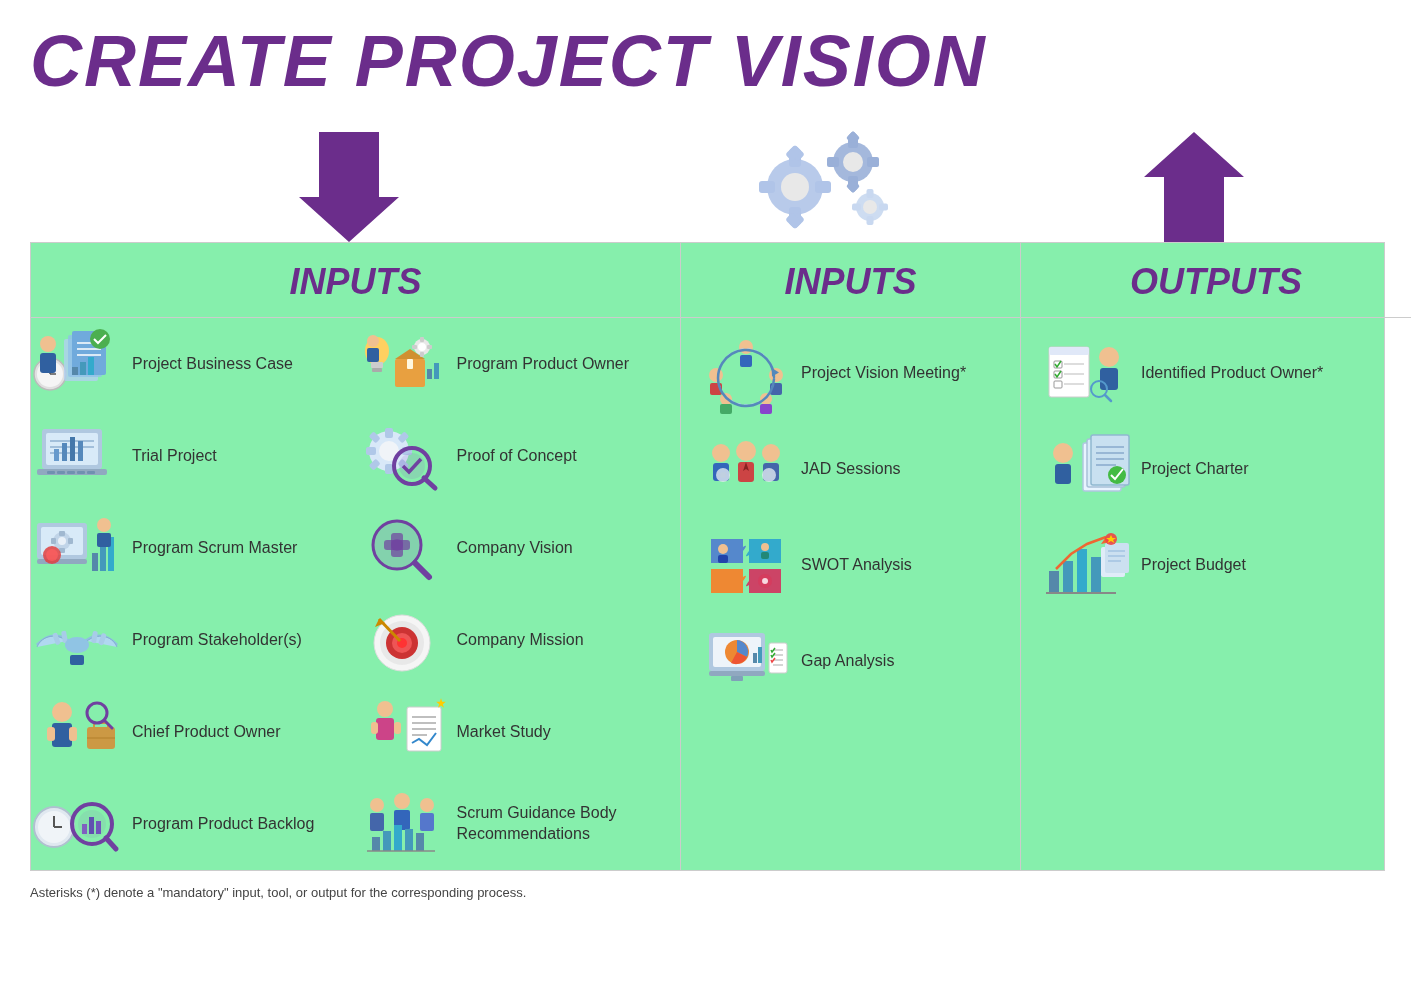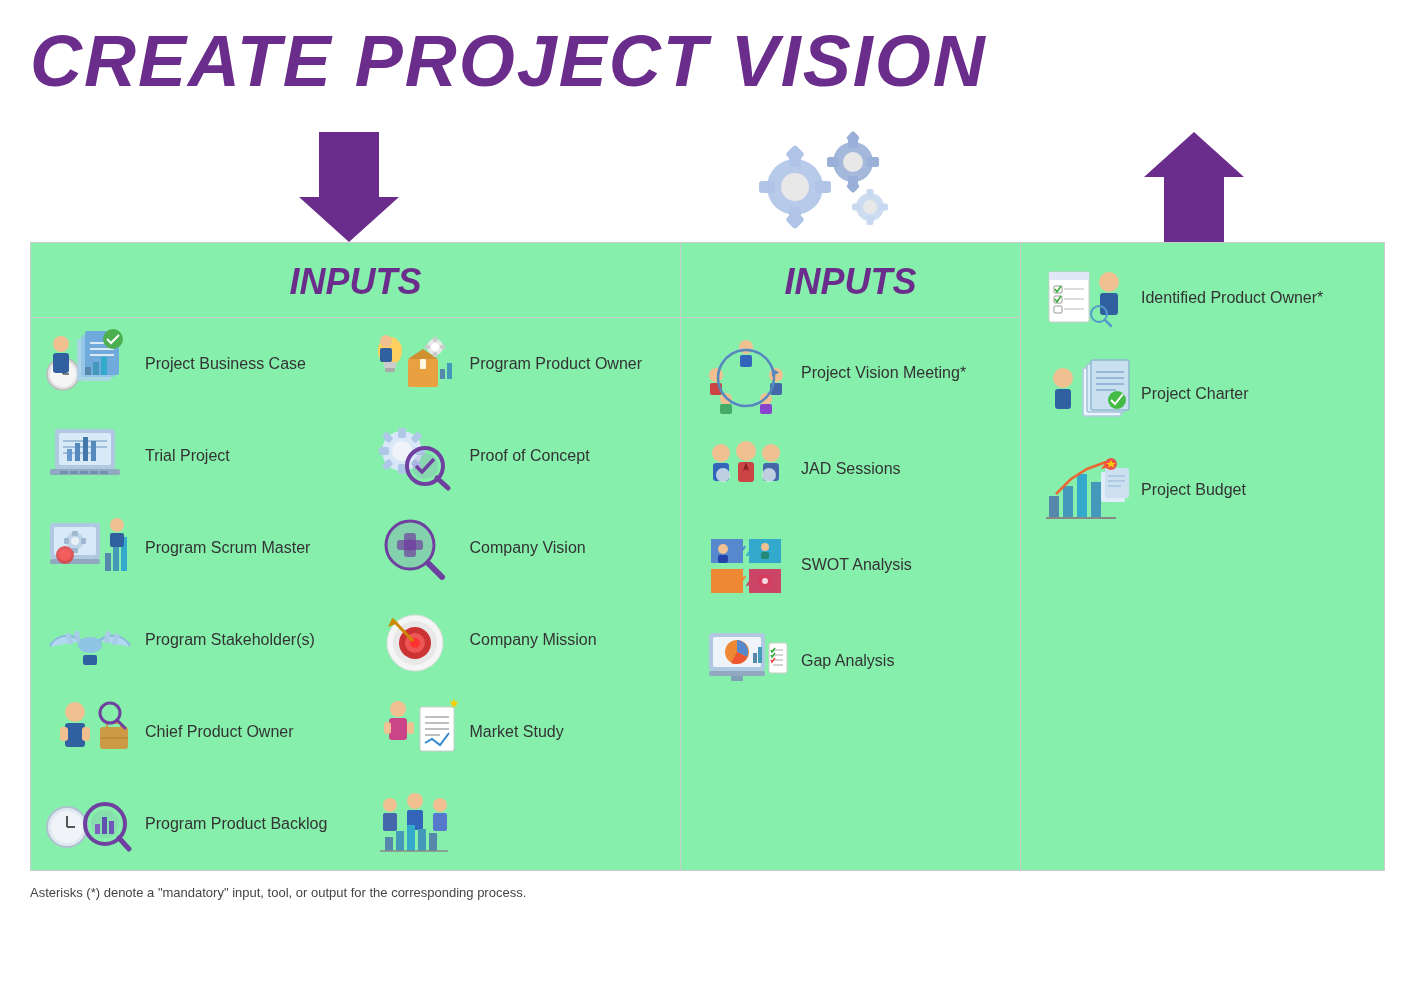"OUTPUTS" div.section-header { html: none -> <div>OUTPUTS</div> }
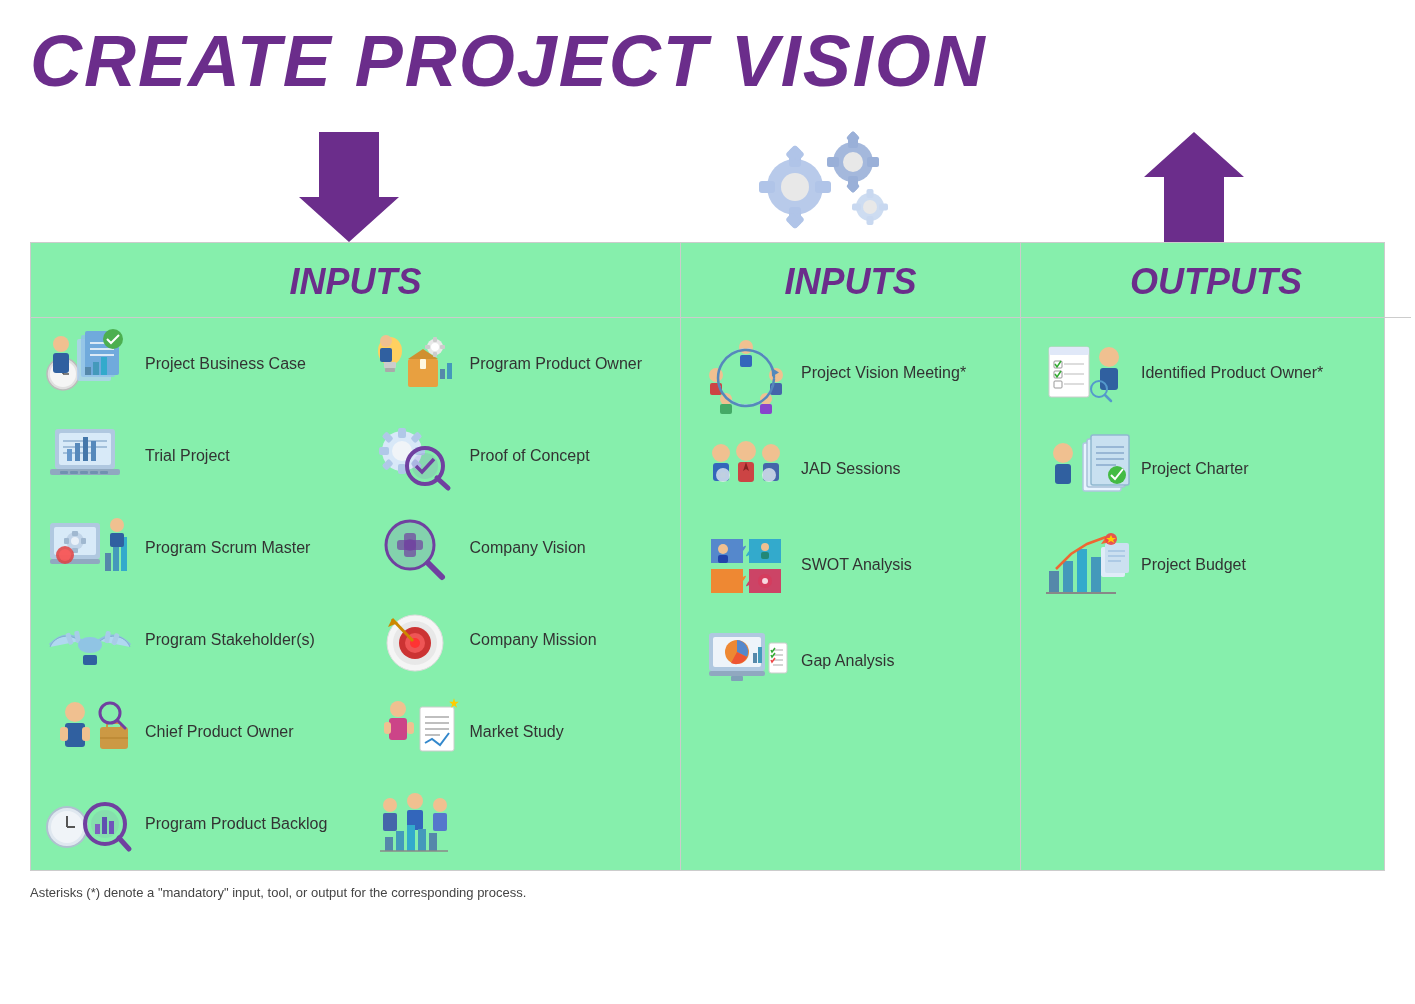"Project Business Case" .inputs-col .item-row { padding: 10px 14px -> 10px 1px }
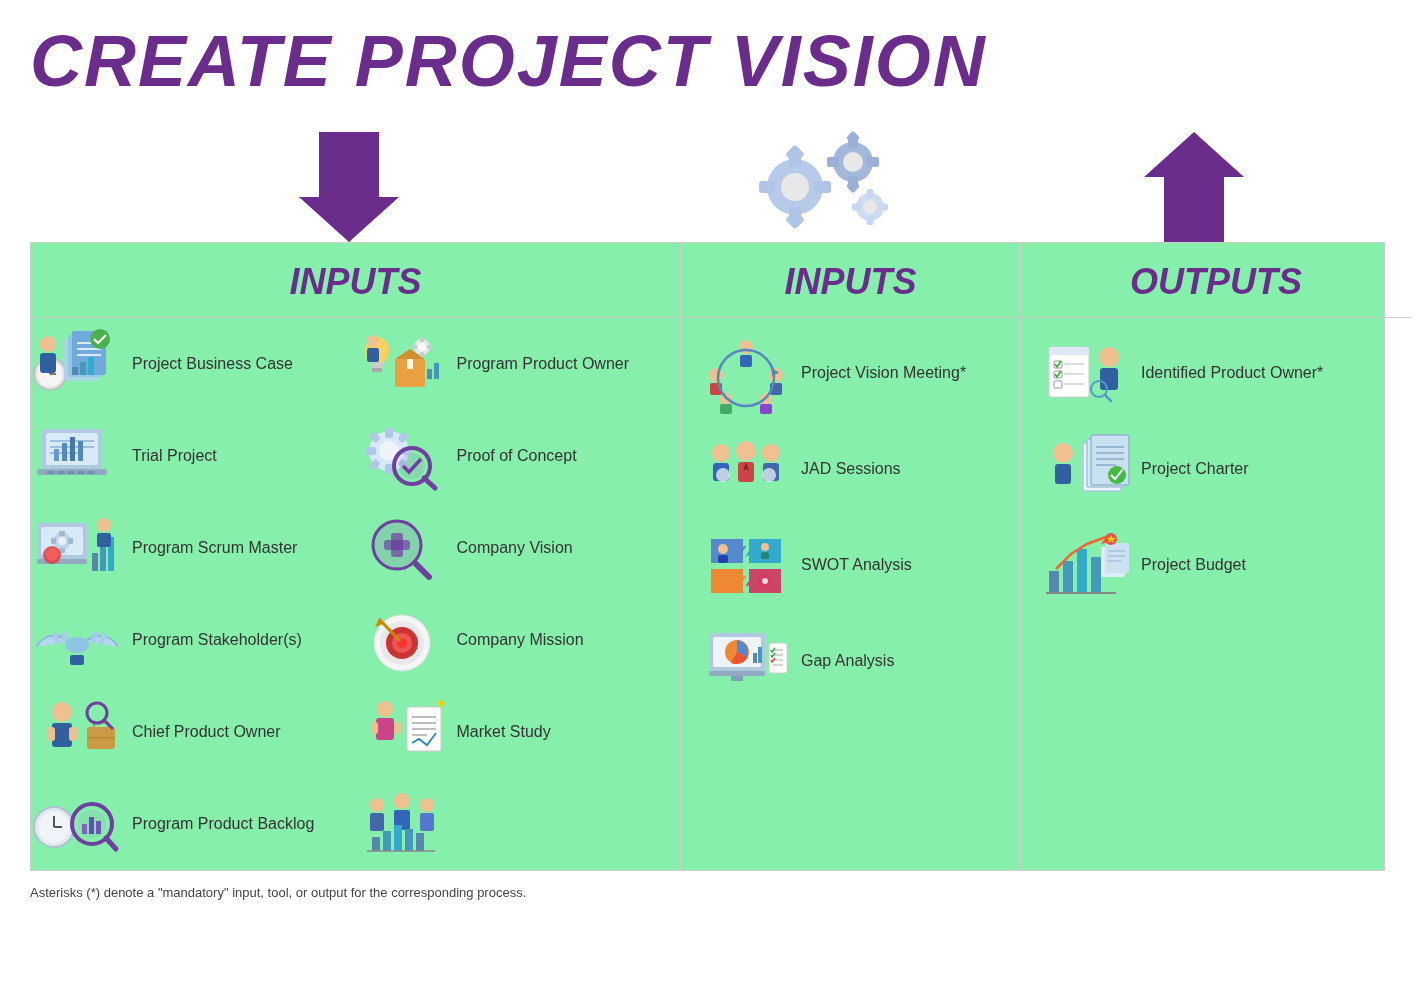"Scrum Guidance Body Recommendations" div.item-label { html: none -> <div>Scrum Guidance Body Recommendations</div> }
